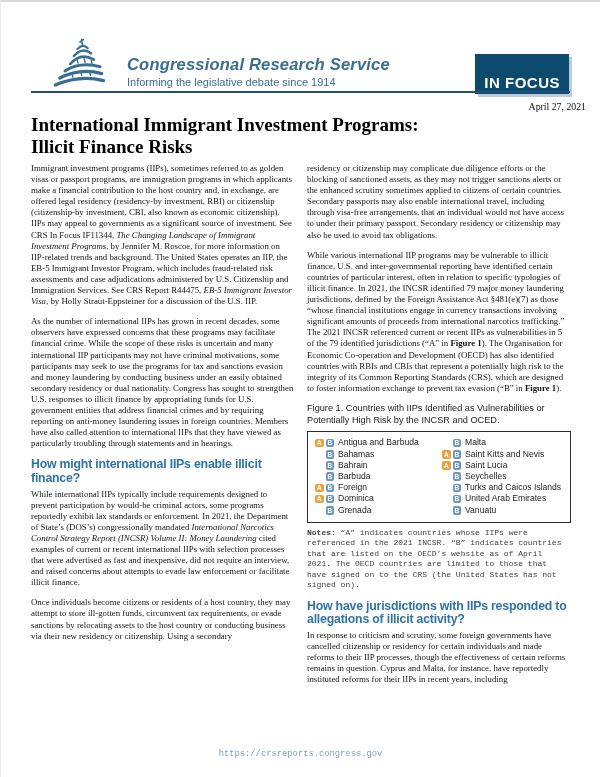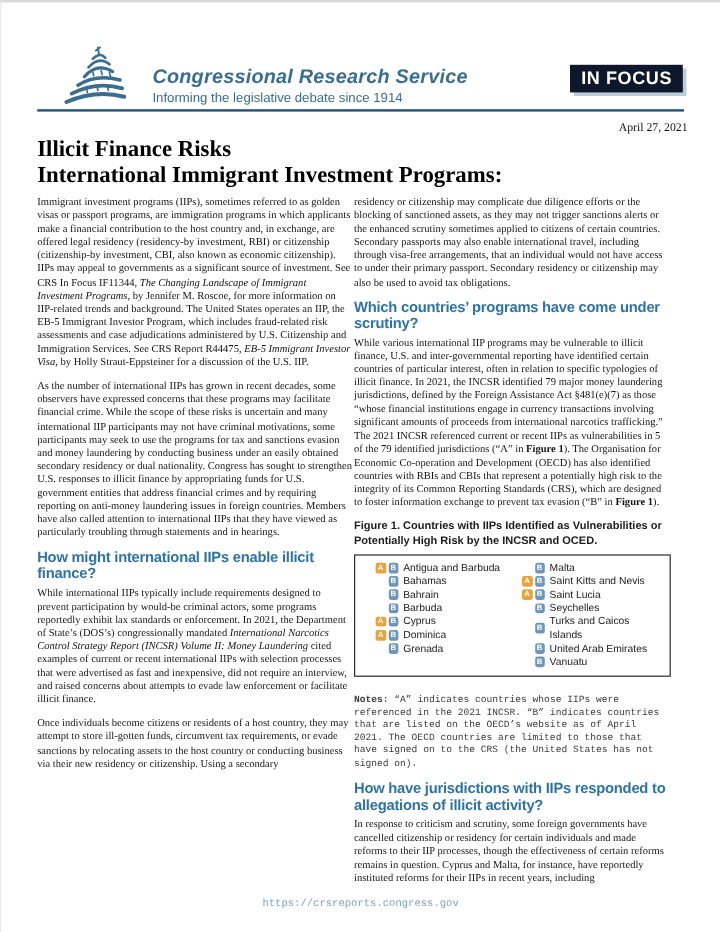"IN FOCUS" .infocus { background: #0f172a -> #0c4a6e; padding: 3px 9px 3px -> 20px 9px 3px }
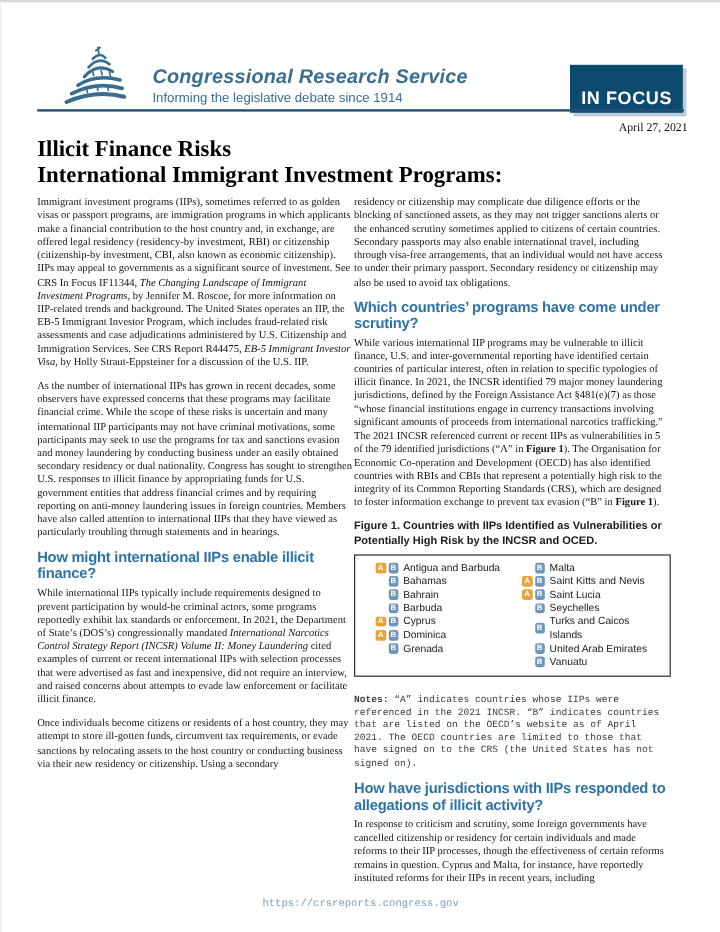"April 27, 2021" .date { right: 27px -> 14px }
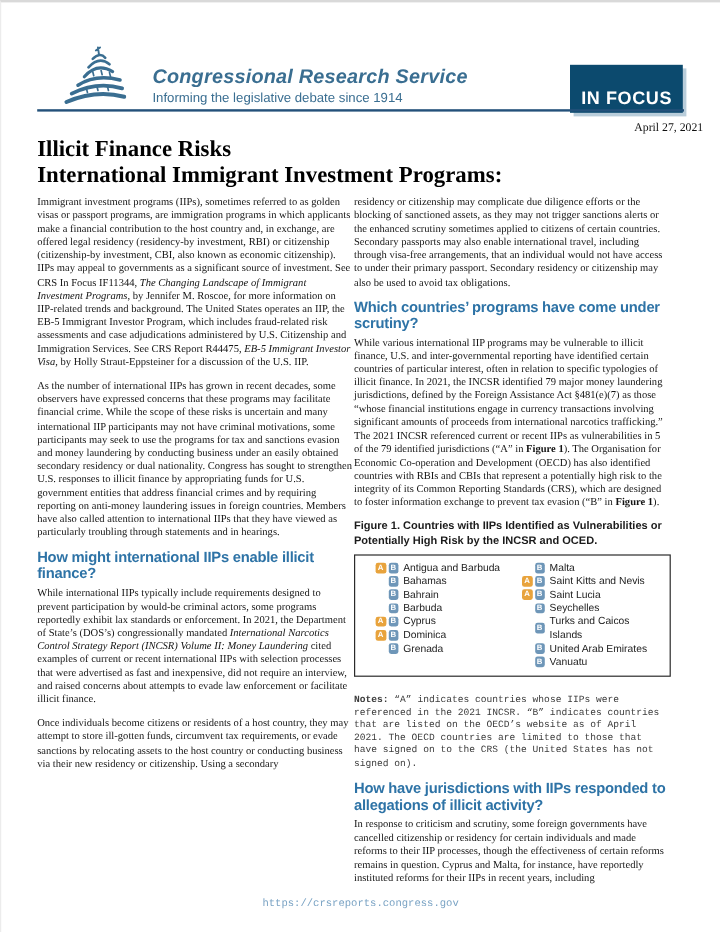"Illicit Finance Risks" div { order: before "International Immigrant Investment" -> after "International Immigrant Investment" }
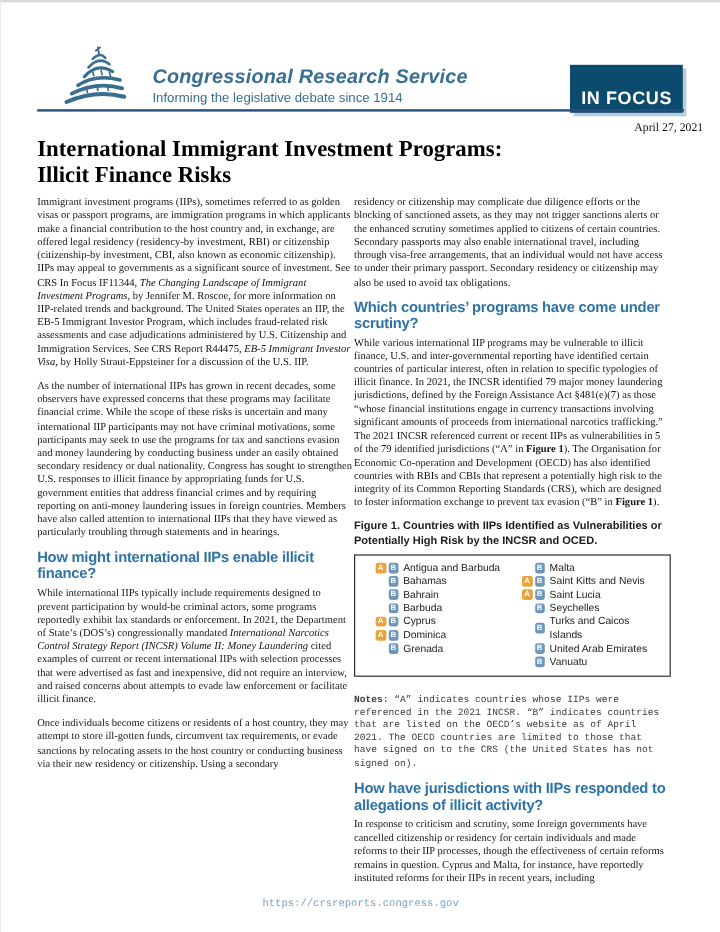"Immigrant investment programs (IIPs)," .columns { gap: none -> 12px }
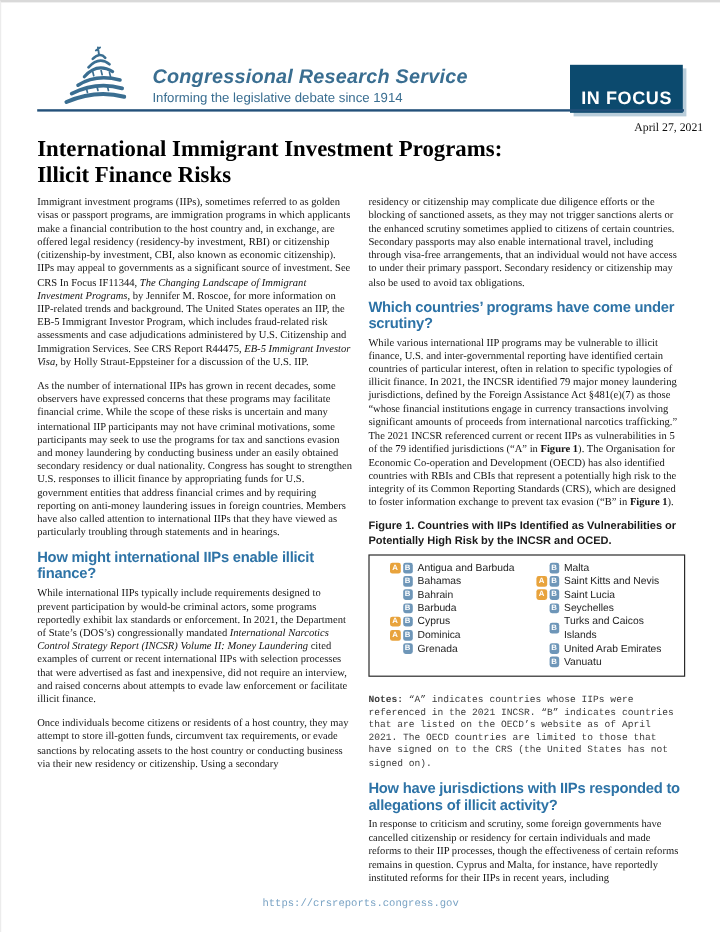"Which countries’ programs have come" h2.blue { html: <h2>Which countries’ programs have come under scrutiny?</h2> -> none }
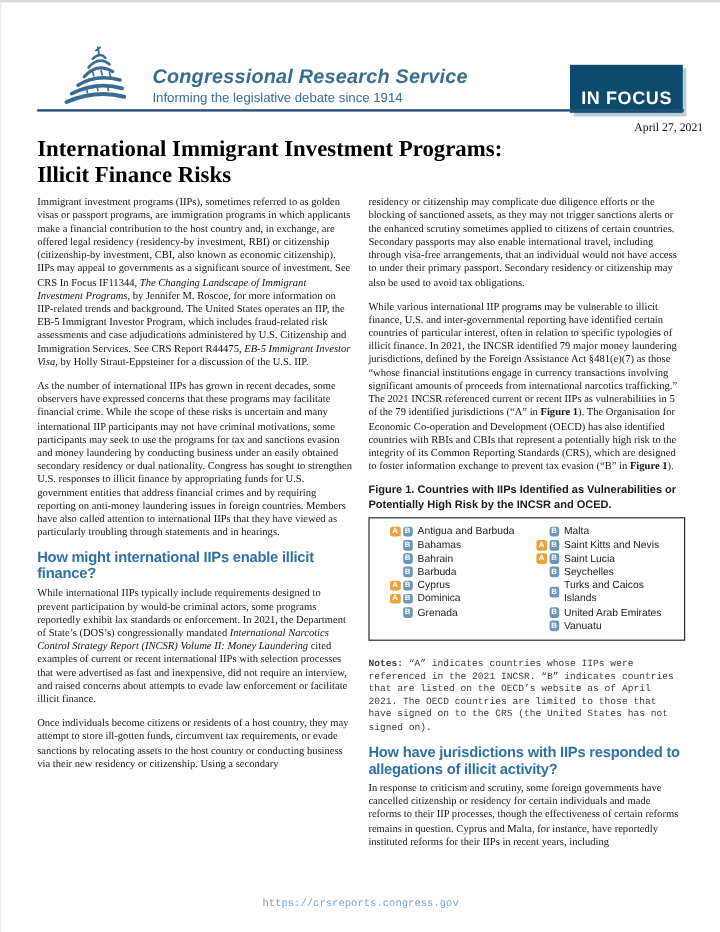"Figure 1. Countries with IIPs" .fig-title { font-weight: bold -> normal }
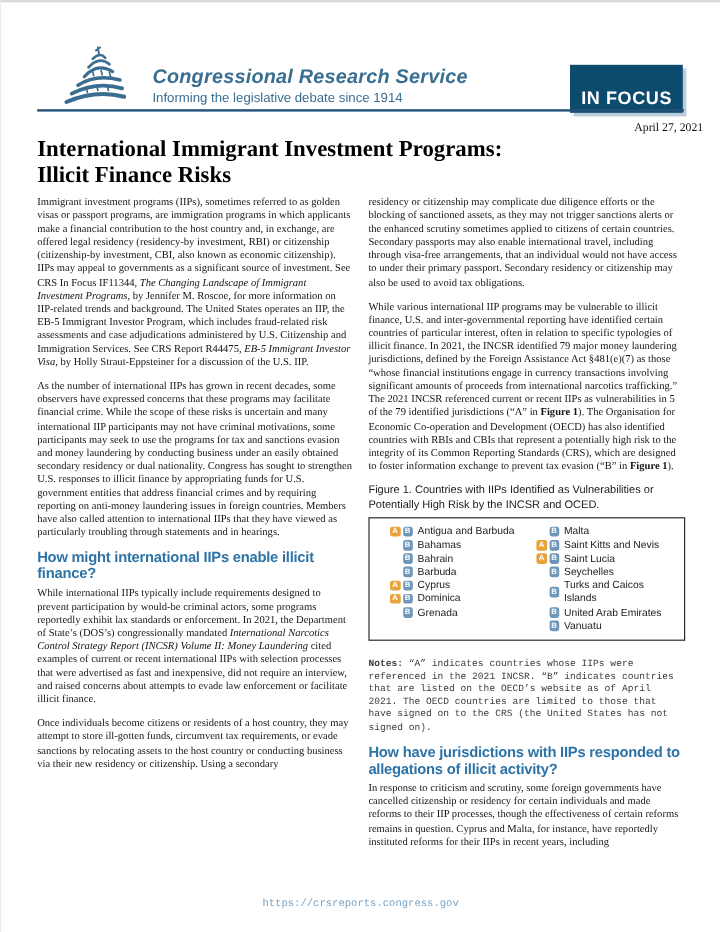"Antigua and Barbuda" .fig-box { margin-bottom: 15px -> 5px; padding: 5px 4px 6px 14px -> 5px 4px 6px 4px }
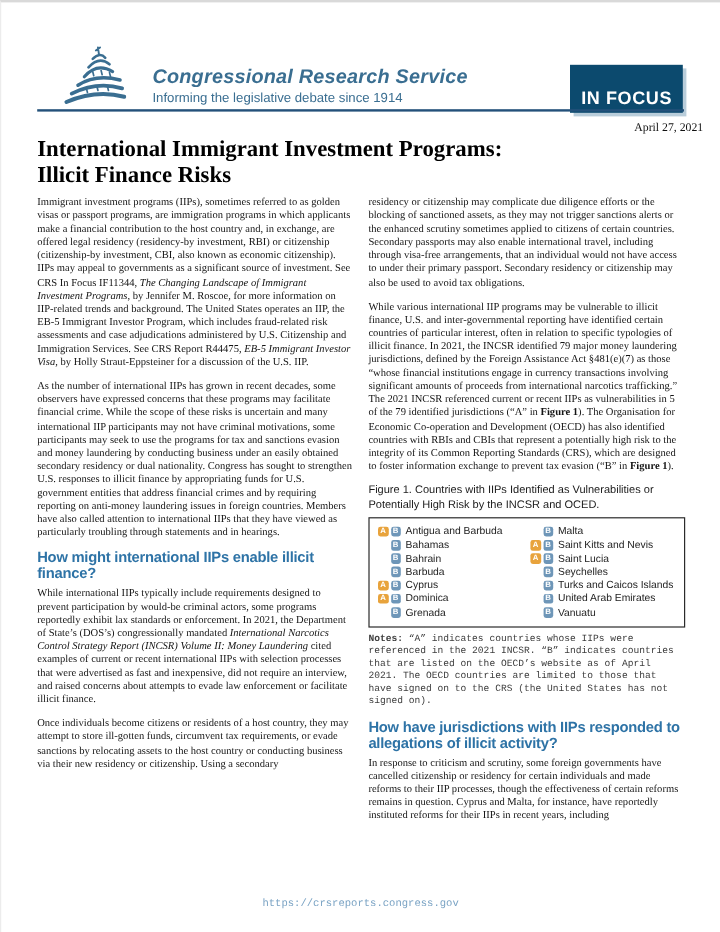"Cyprus" span.cname { text: Cyprus -> Foreign }
